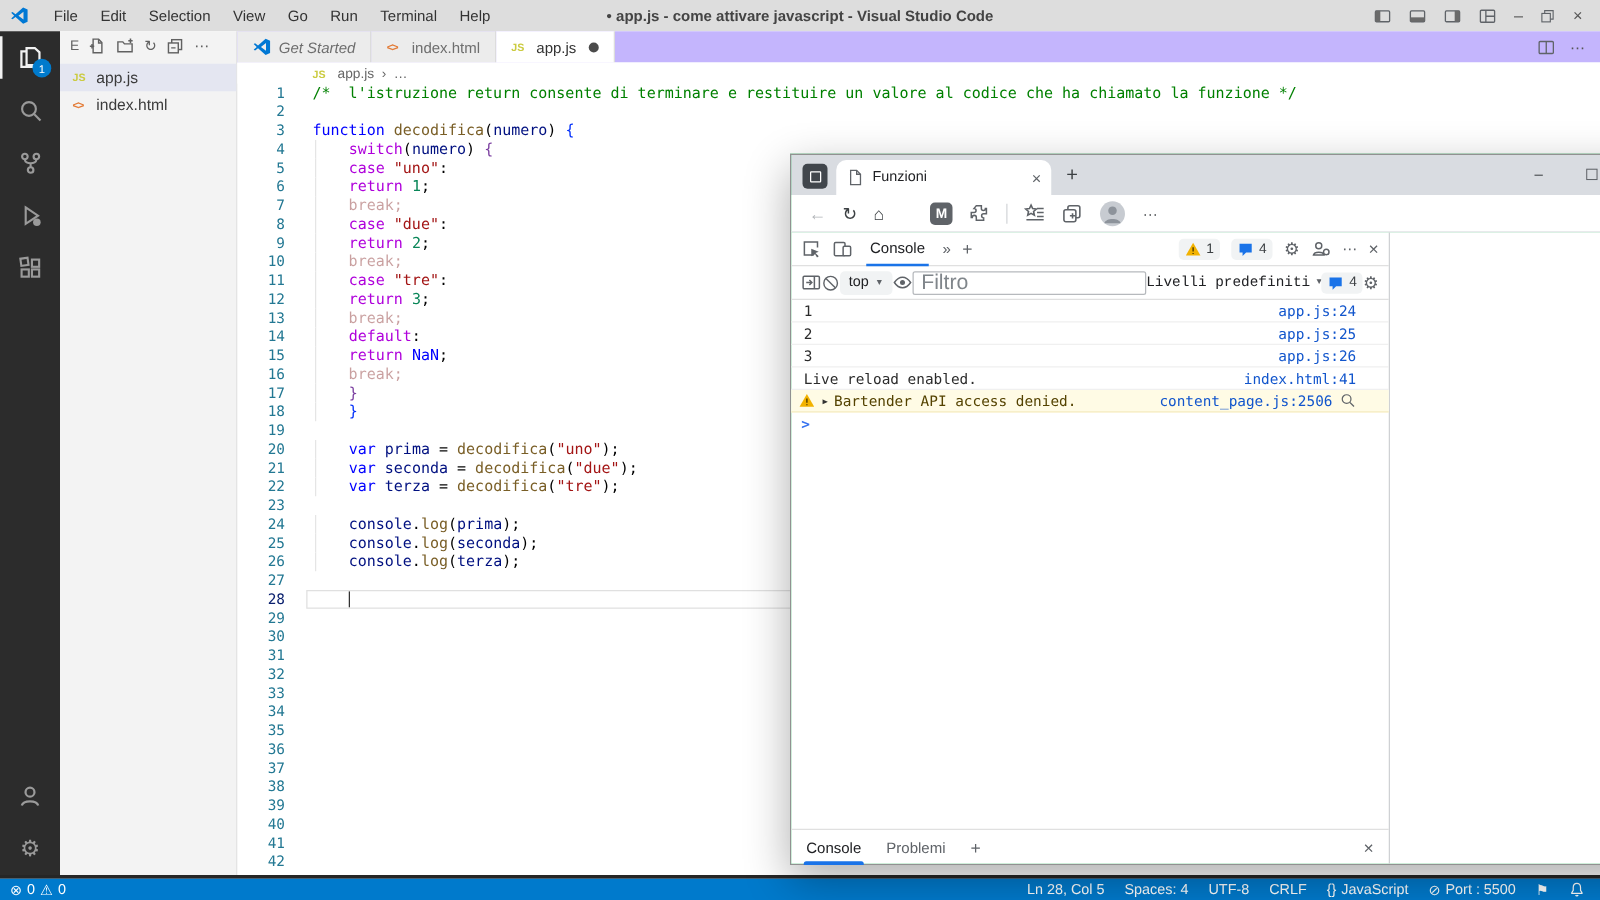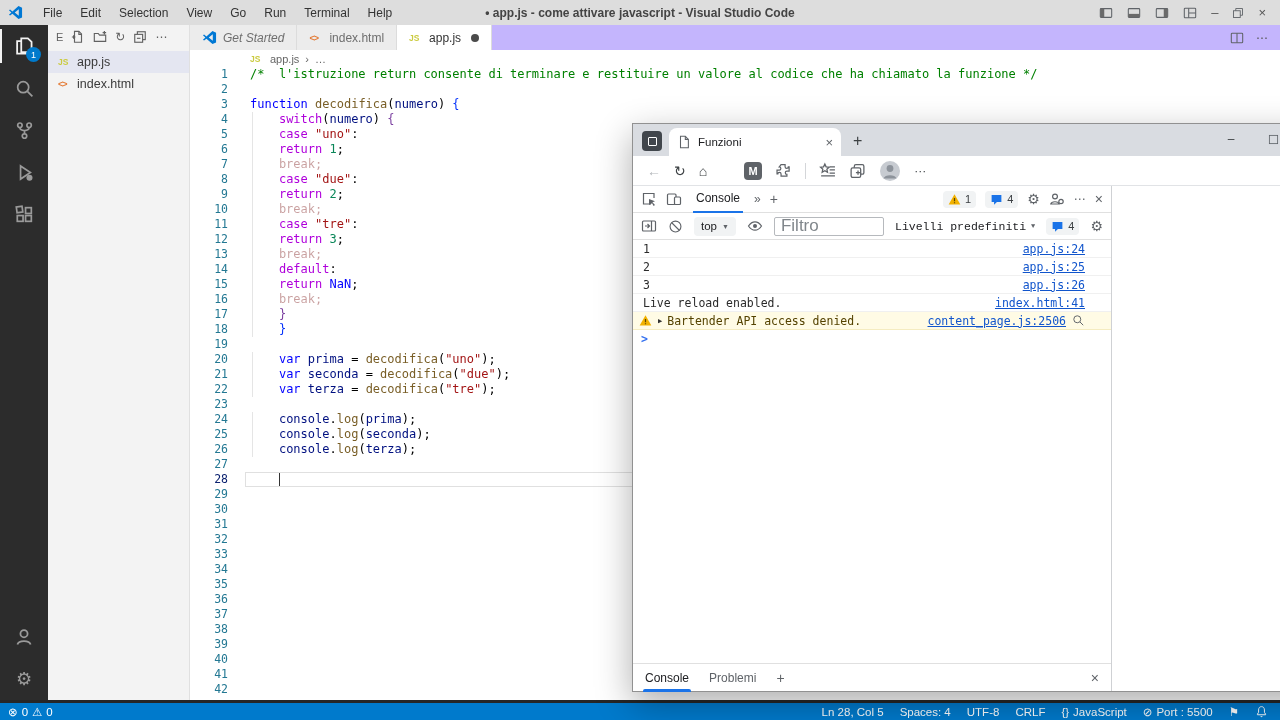"top" .dt-filterrow { gap: 11px -> 0 }
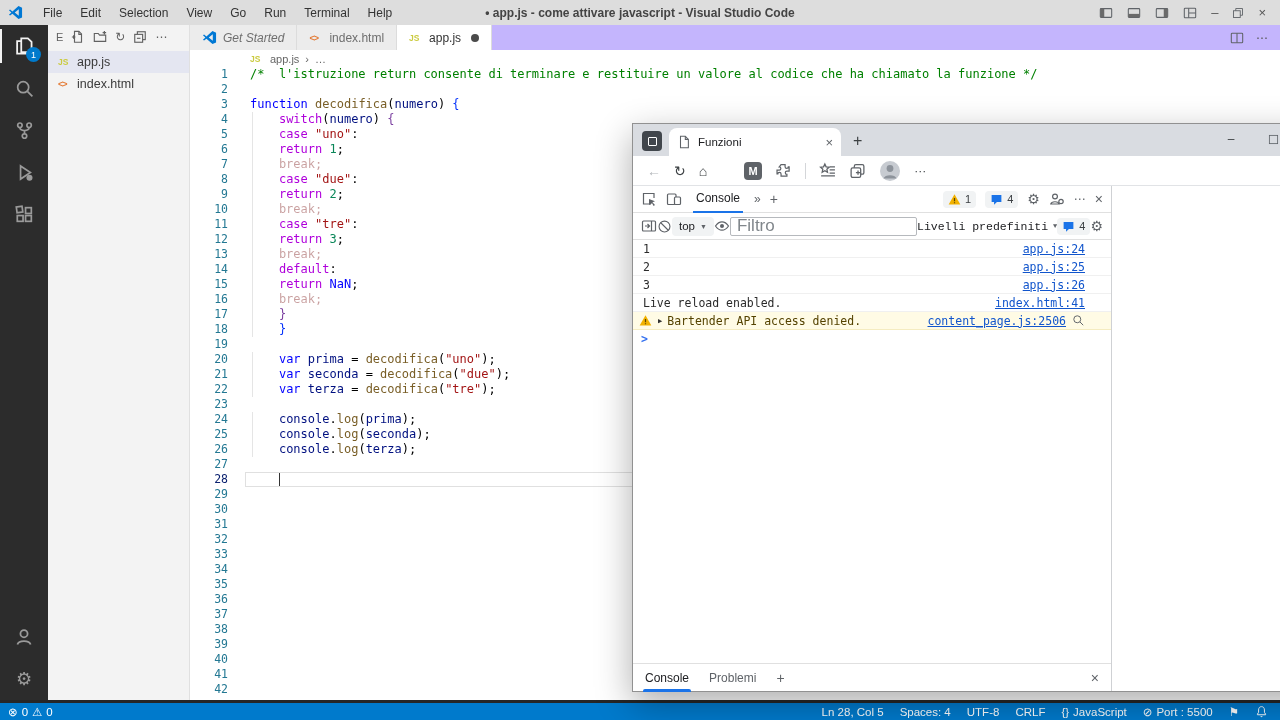"app.js:24" .crow .src { text-decoration: underline -> none }
